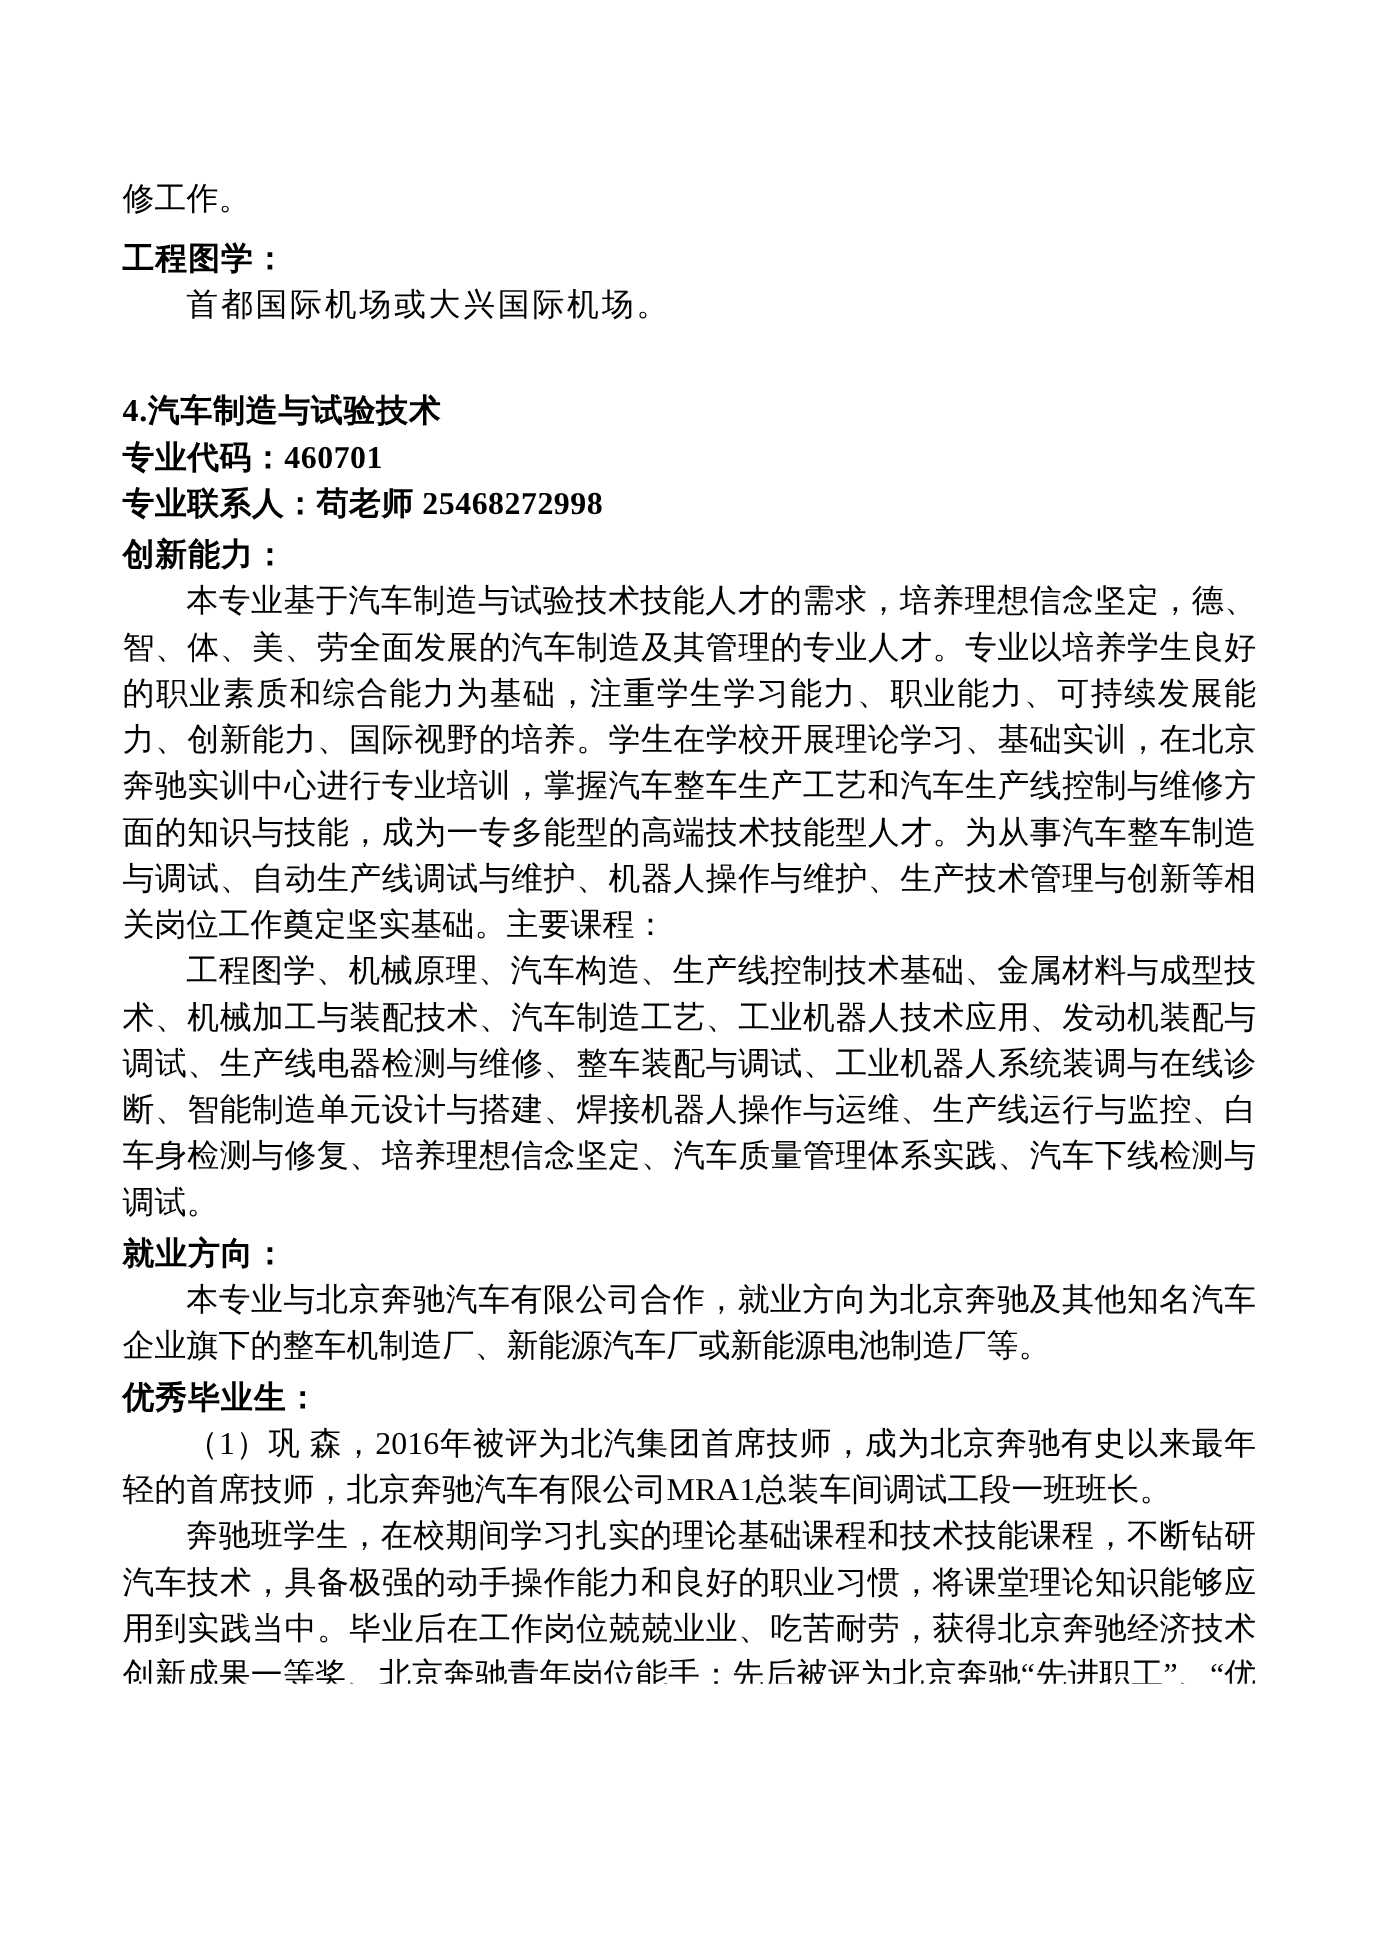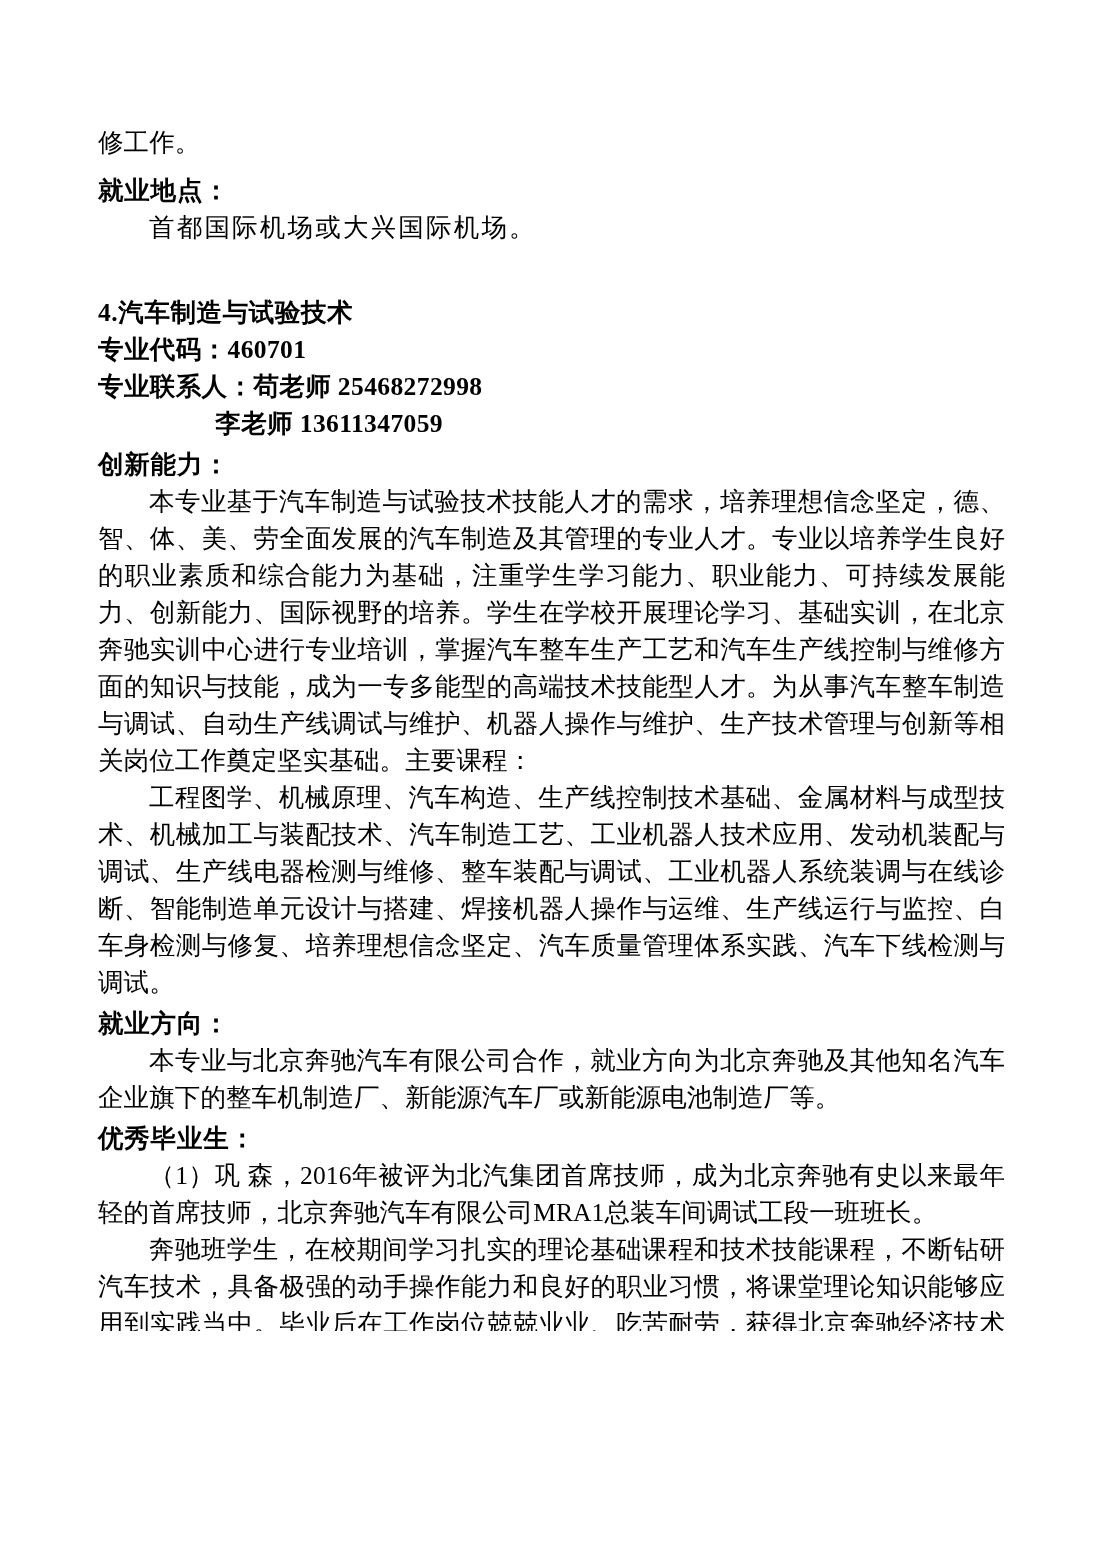"修工作。" .page { margin: 0 auto -> 16px auto }
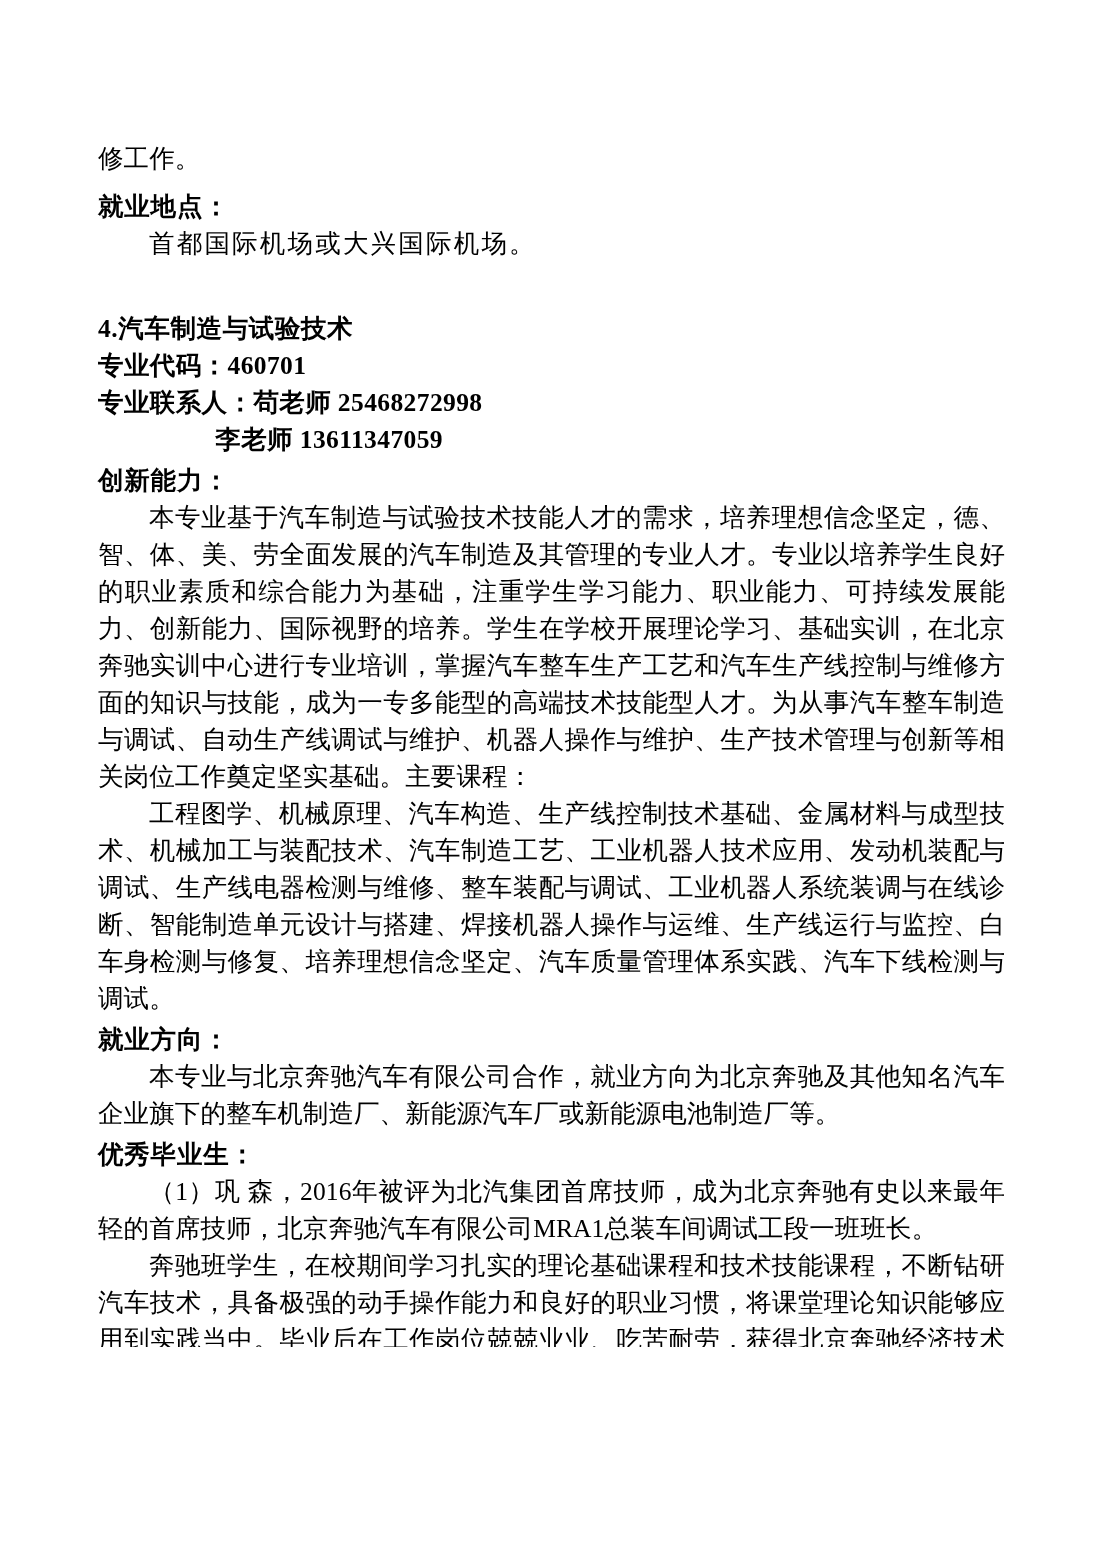"就业地点：" p.sec-title { text: 就业地点 -> 工程图学 }
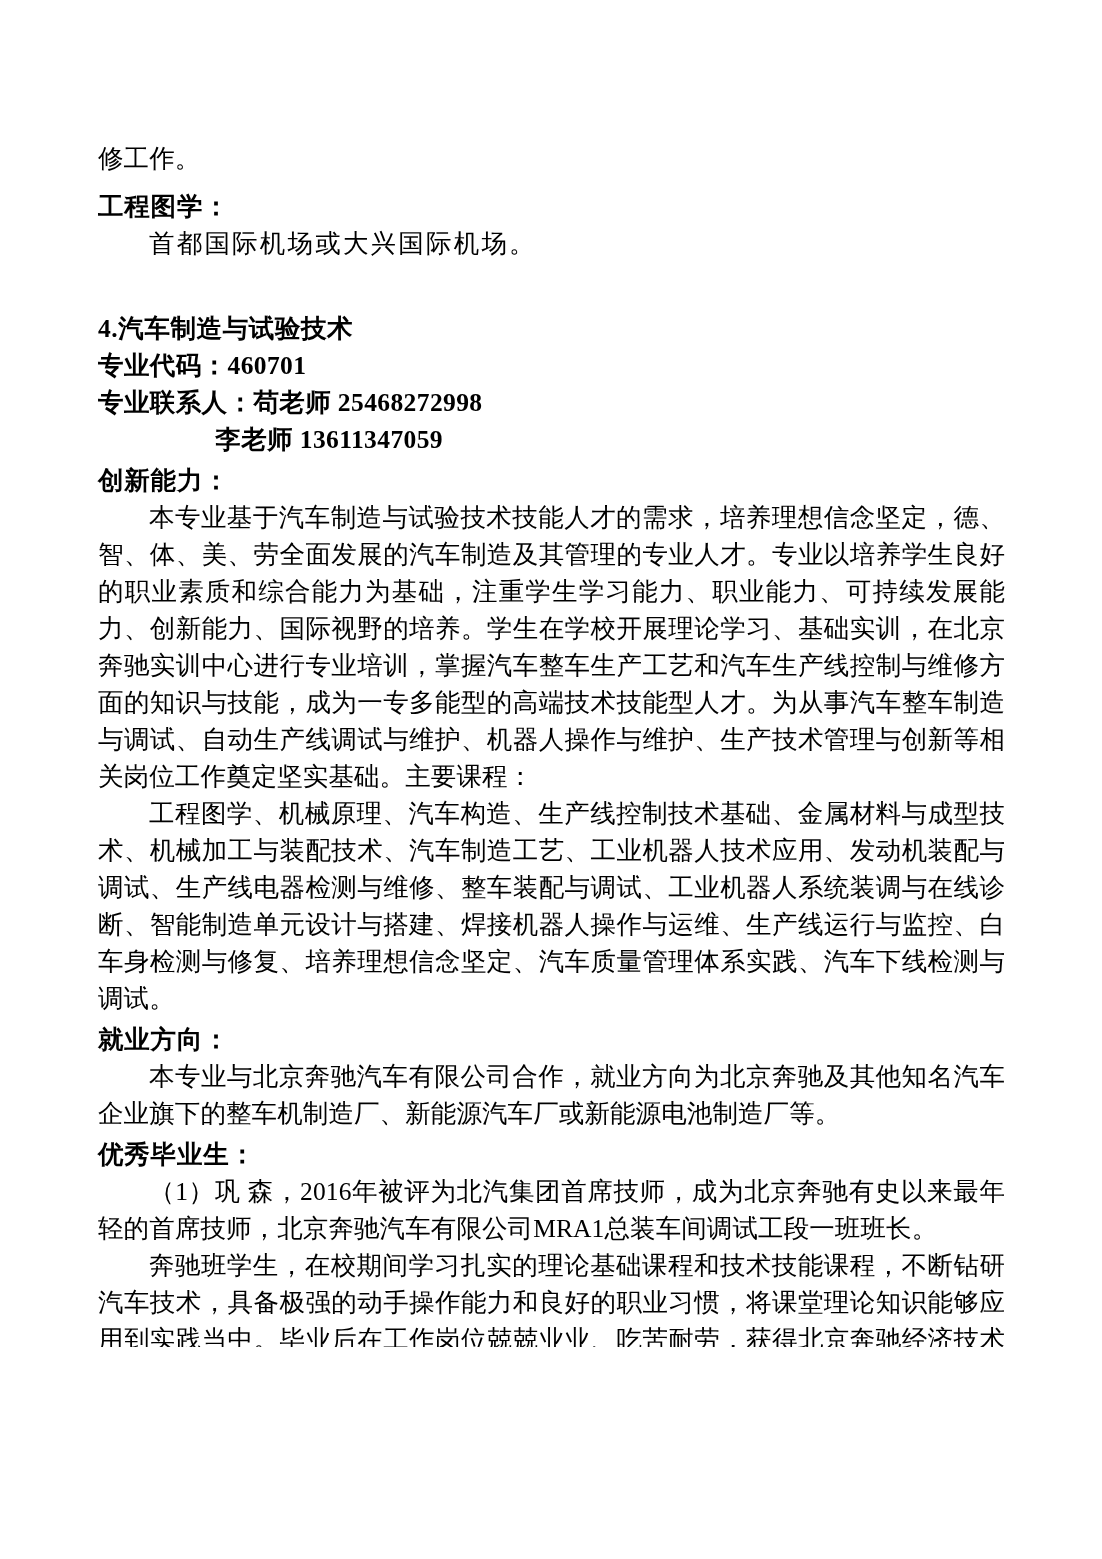"李老师 13611347059" p.sub-line { html: <p><span></span><span>李老师 13611347059</span></p> -> none }
